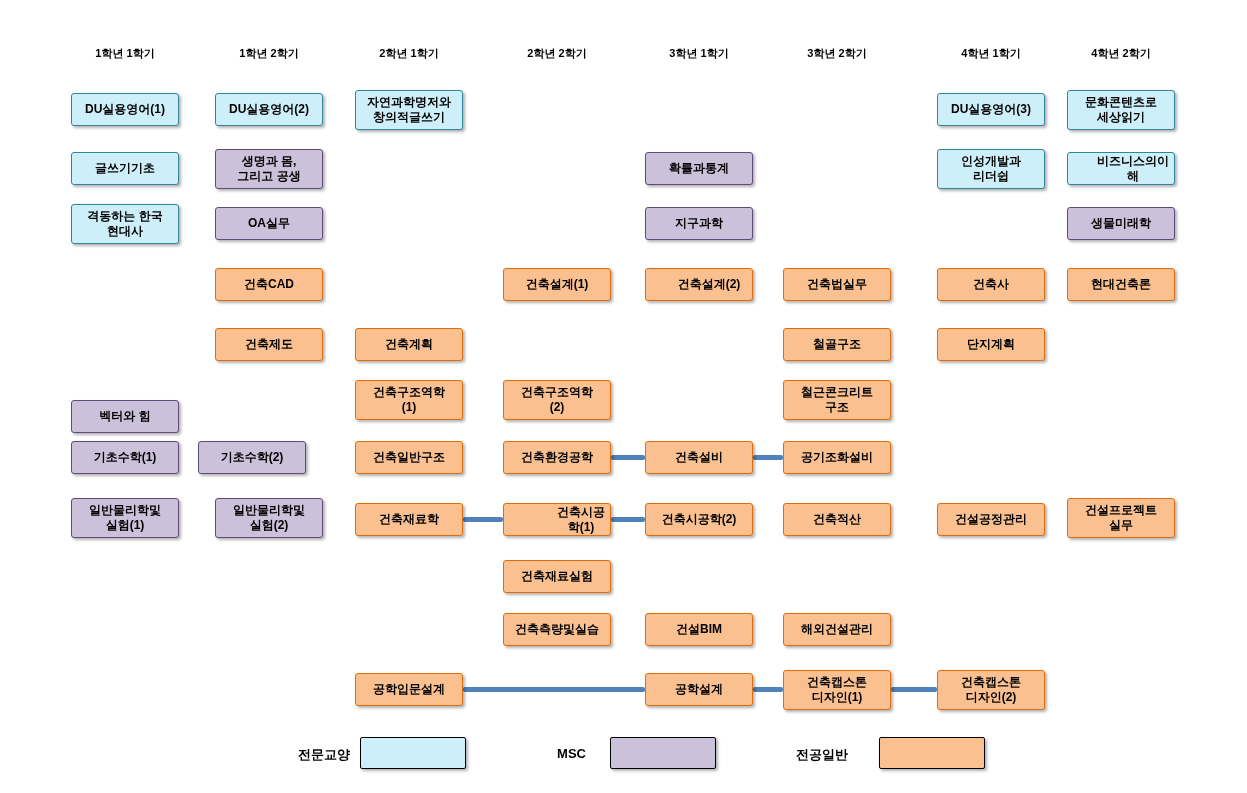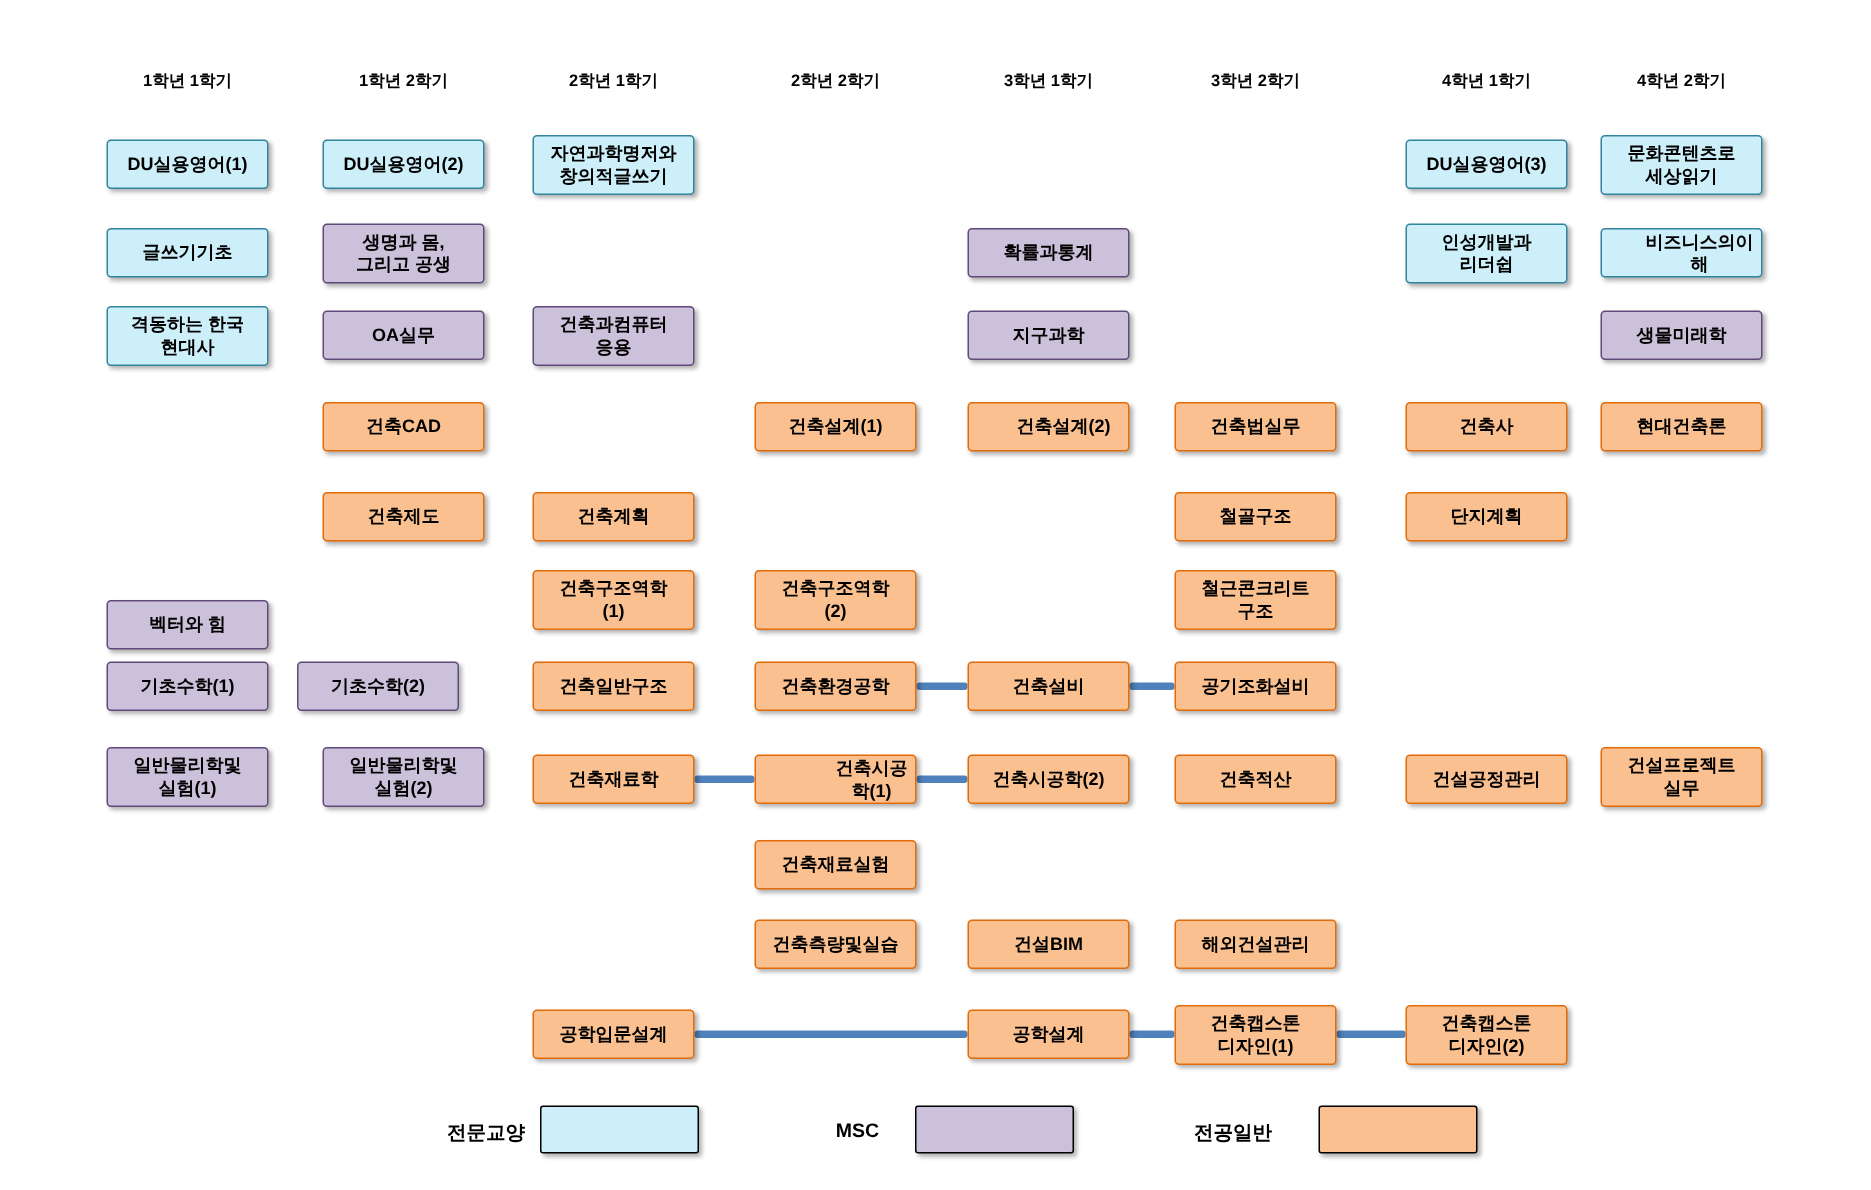"건축과컴퓨터" div.course { html: <div>건축과컴퓨터 응용</div> -> none }
